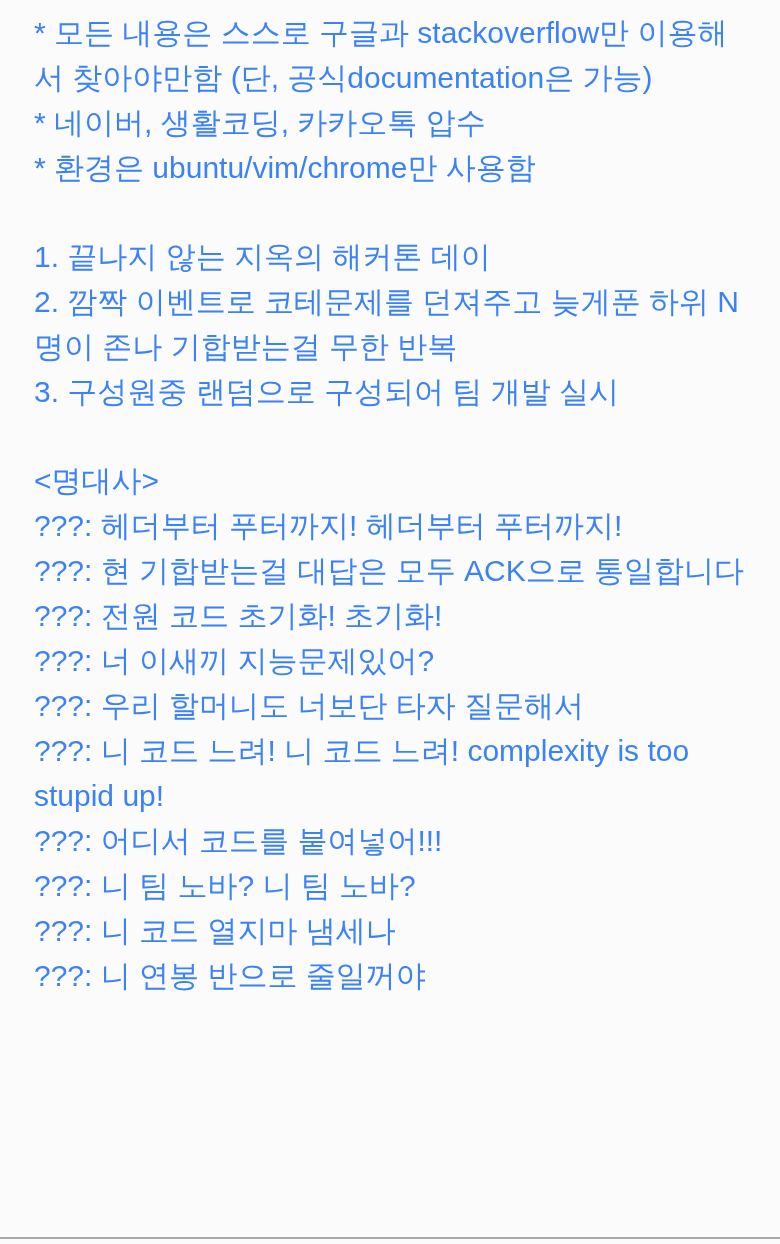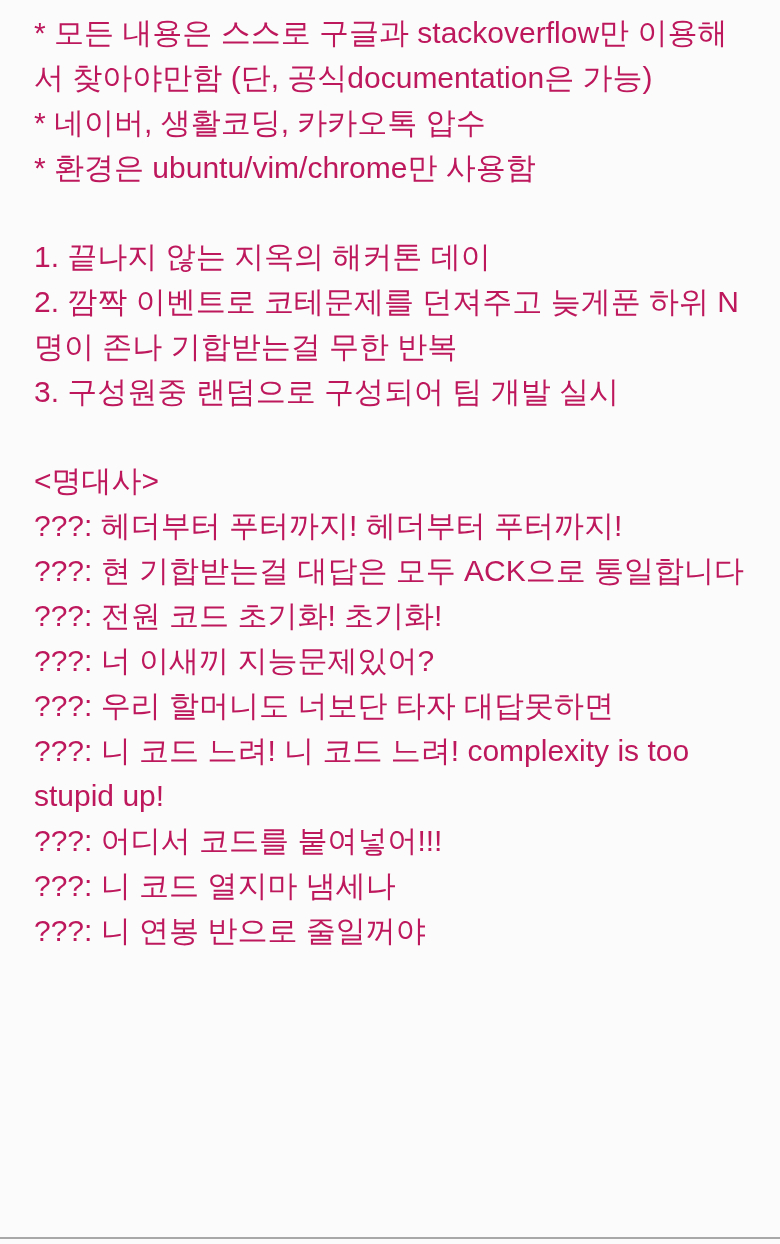"* 모든 내용은 스스로 구글과" .page { color: #be185d -> #3b82f6 }
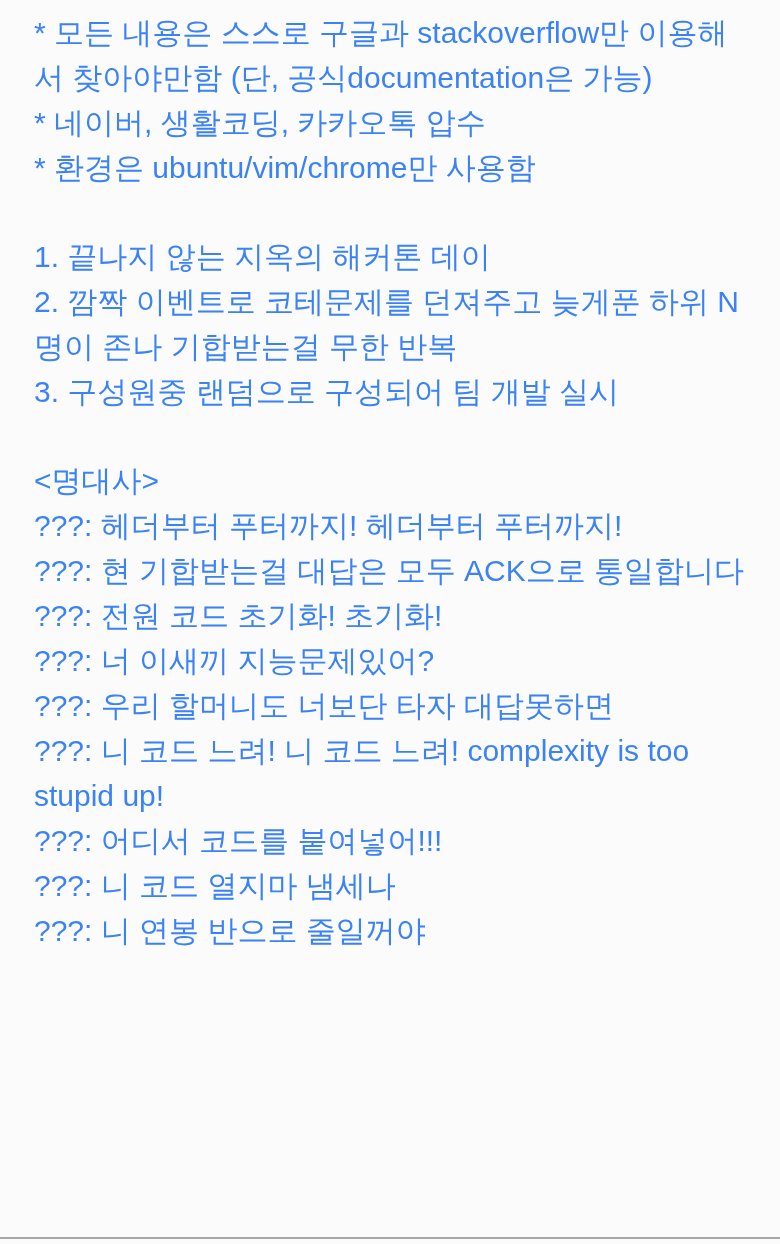"???: 우리 할머니도 너보단 타자" p { text: 대답못하면 -> 질문해서 }
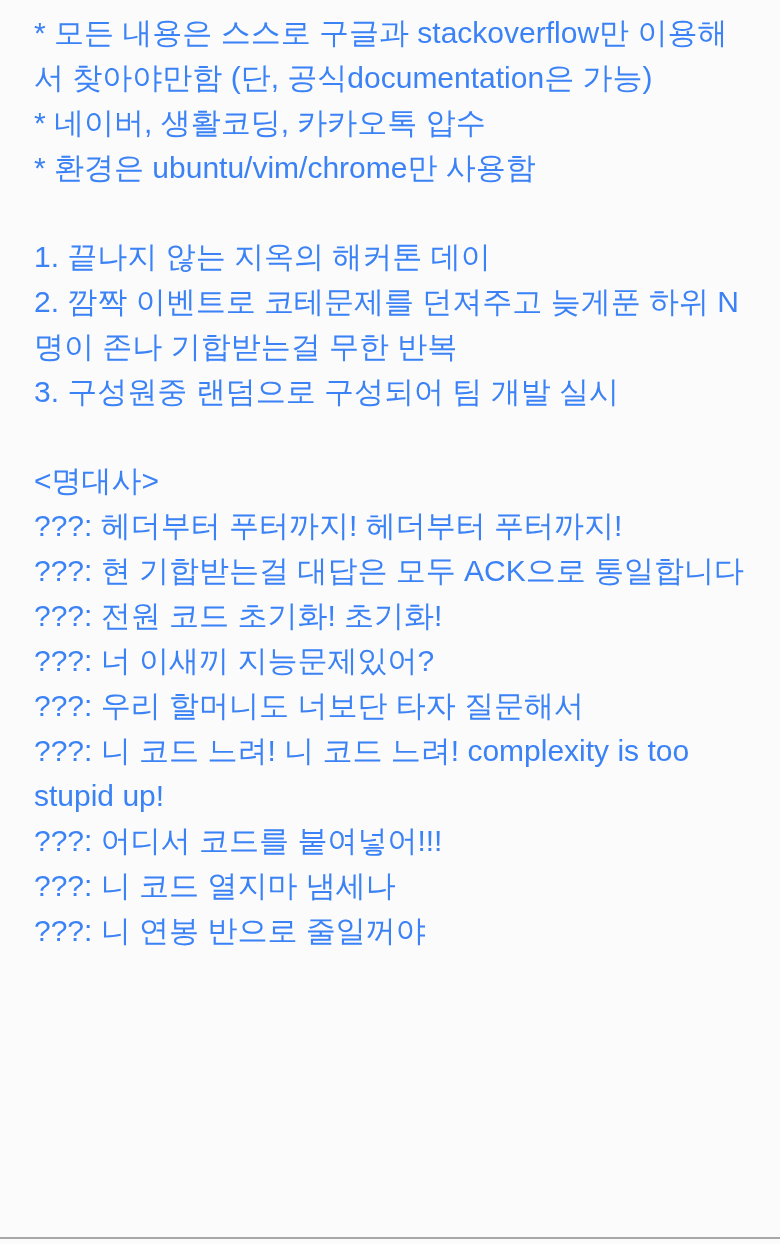"???: 니 팀 노바? 니" p { html: none -> <p>???: 니 팀 노바? 니 팀 노바?</p> }
